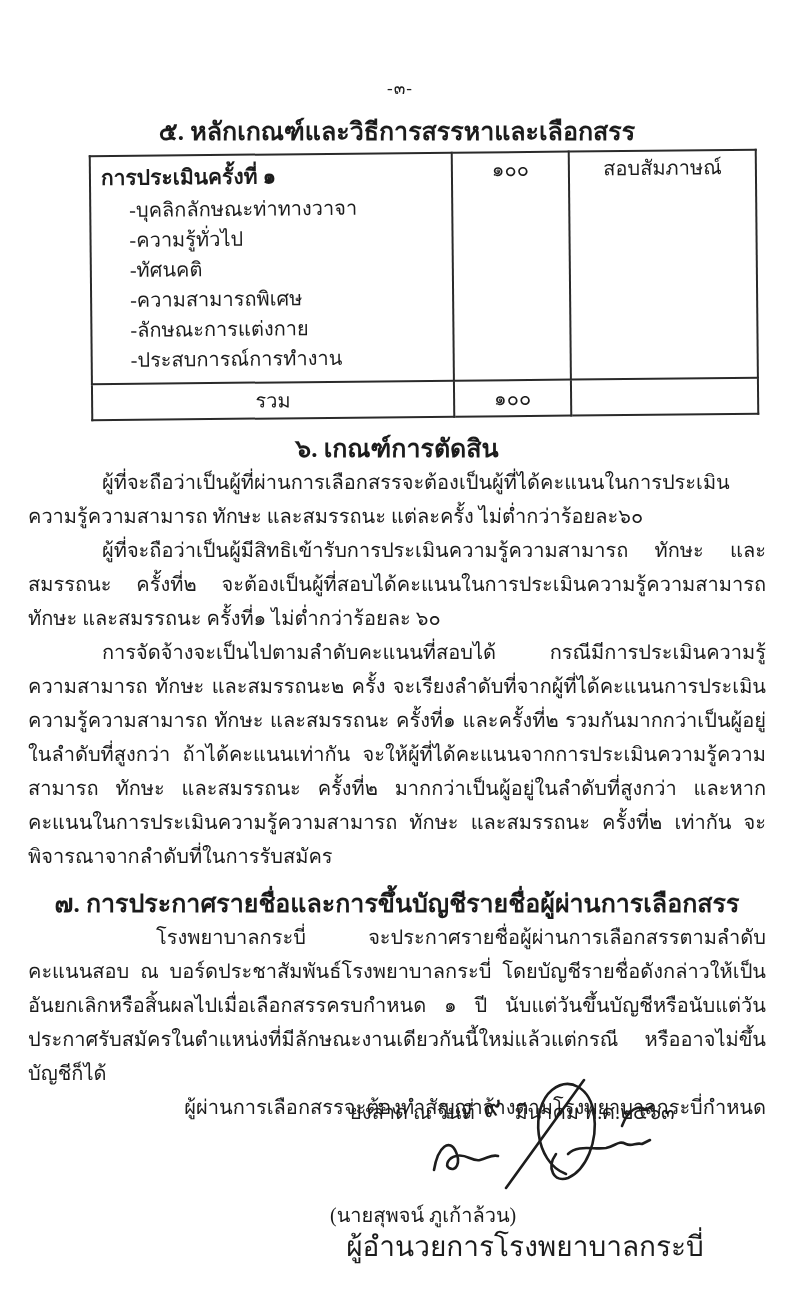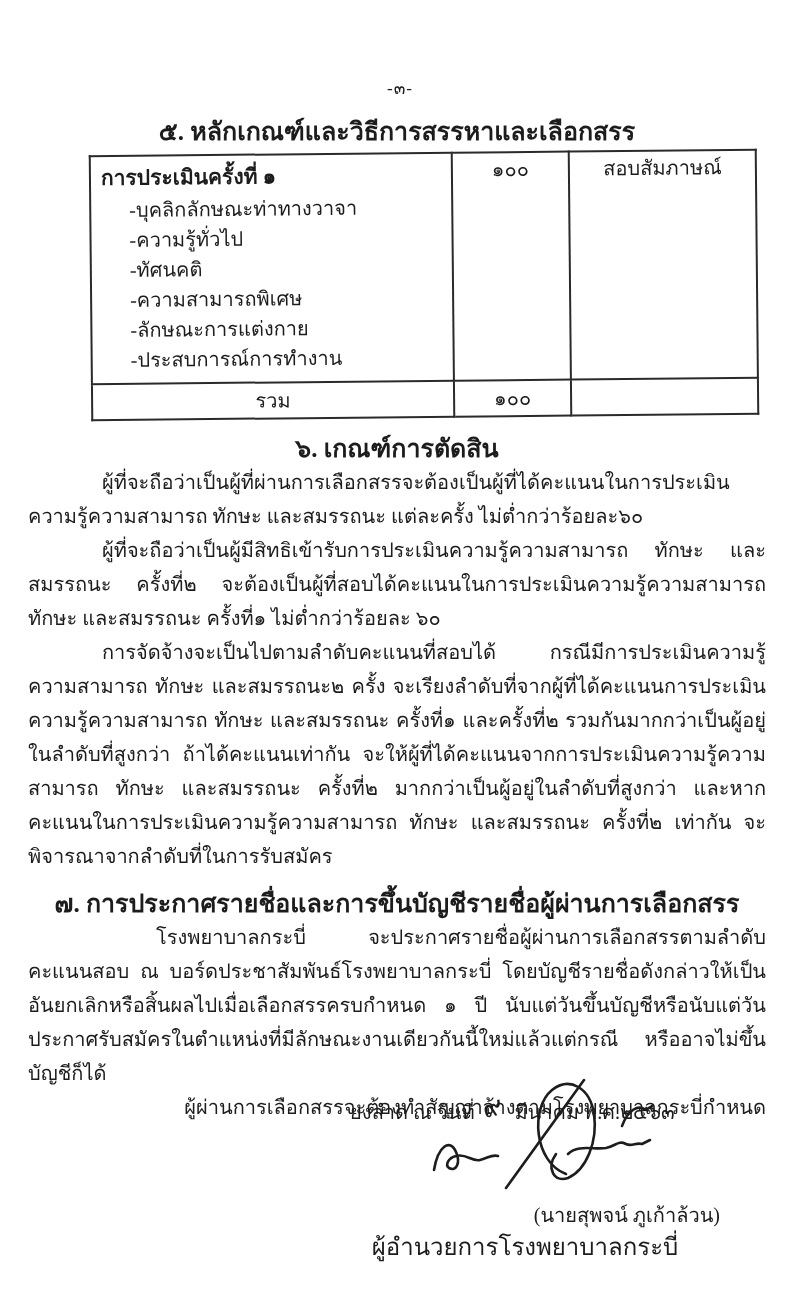"(นายสุพจน์ ภูเก้าล้วน)" .sig-name { text-align: right -> left }
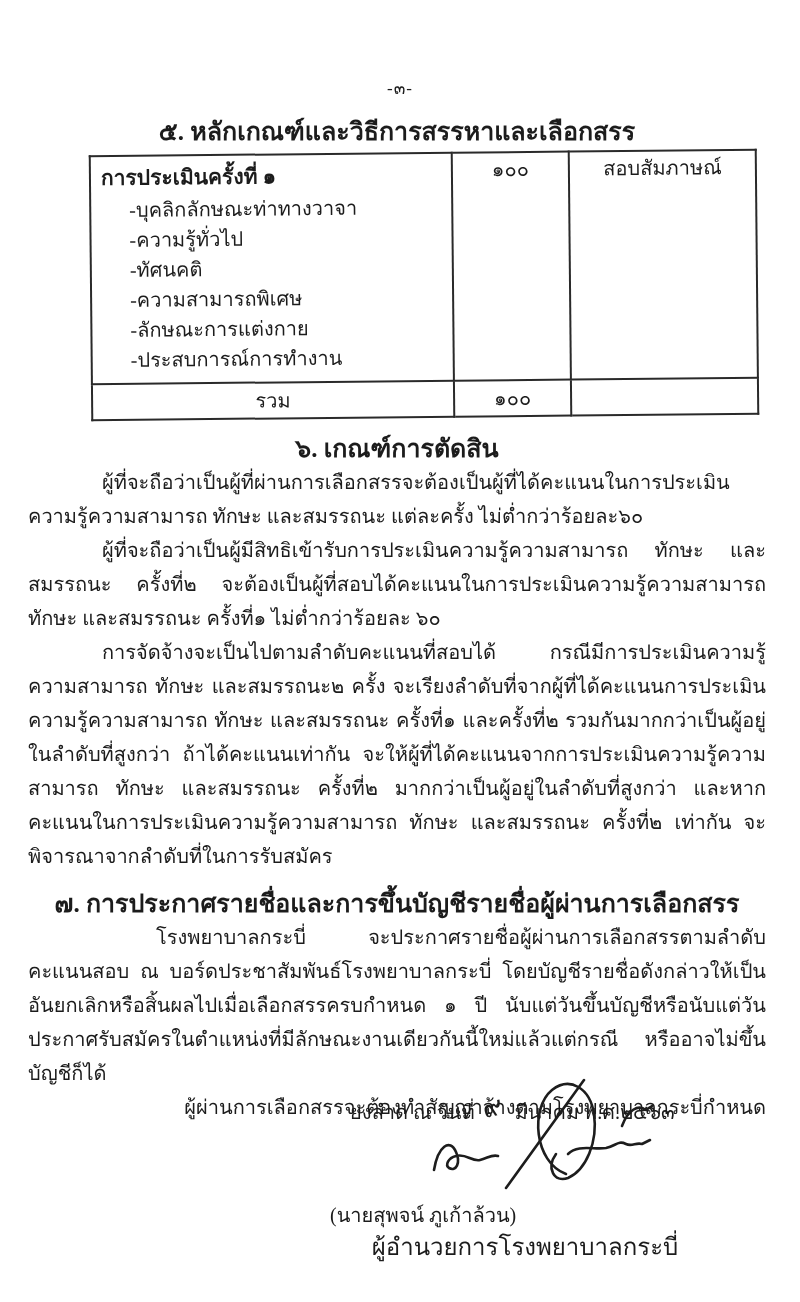"ผู้อำนวยการโรงพยาบาลกระบี่" .sig-title { font-size: 24px -> 28px }
